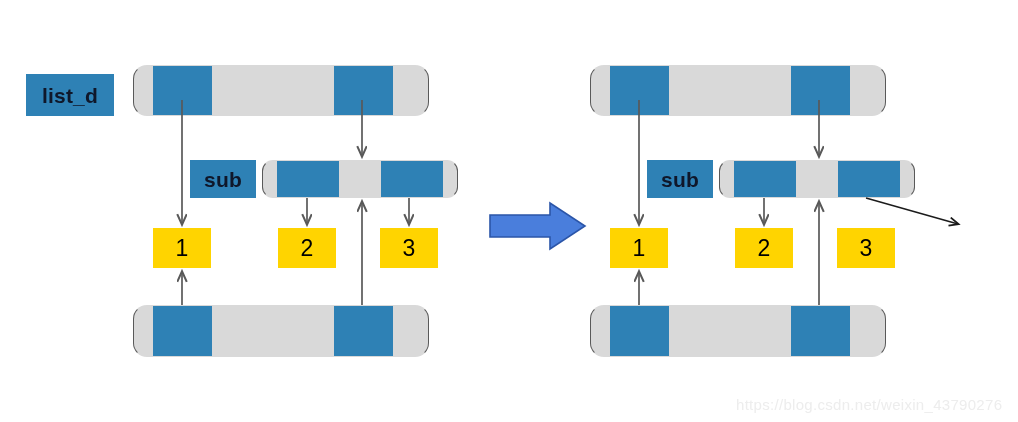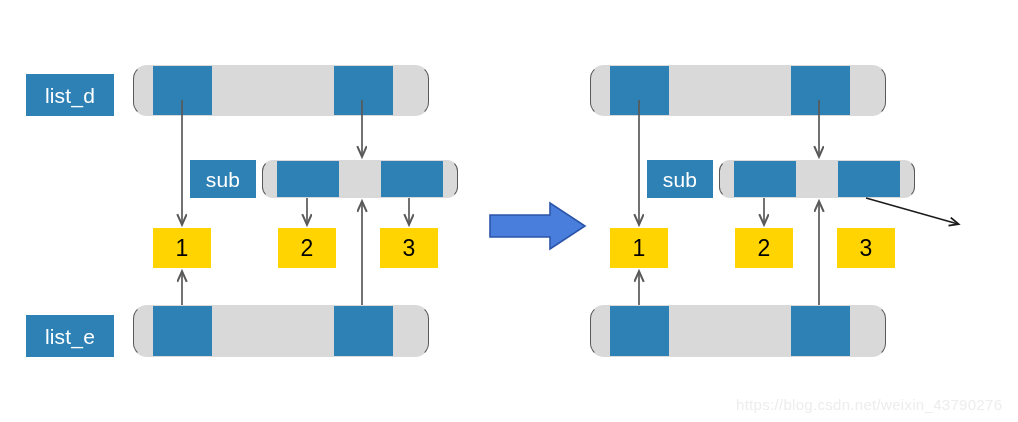"list_d" .label-chip { color: #ffffff -> #0f172a; font-weight: none -> bold }
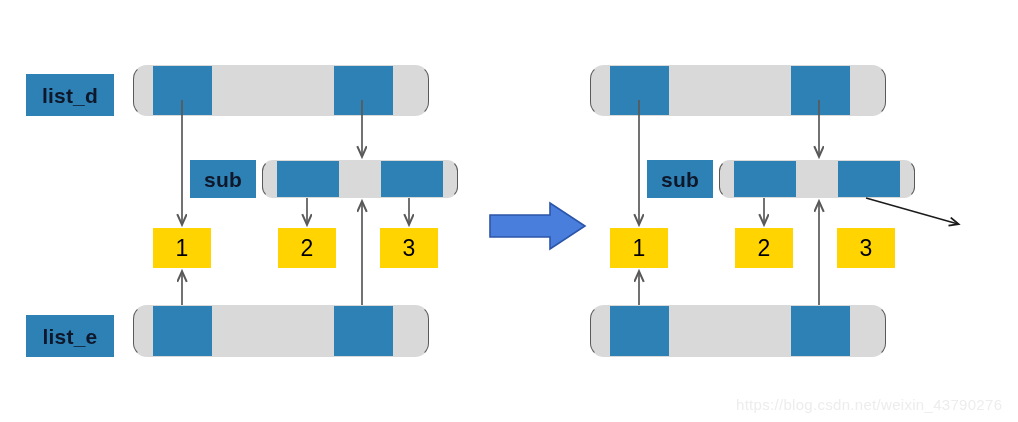"list_e" div.abs { html: <div>list_e</div> -> none }
